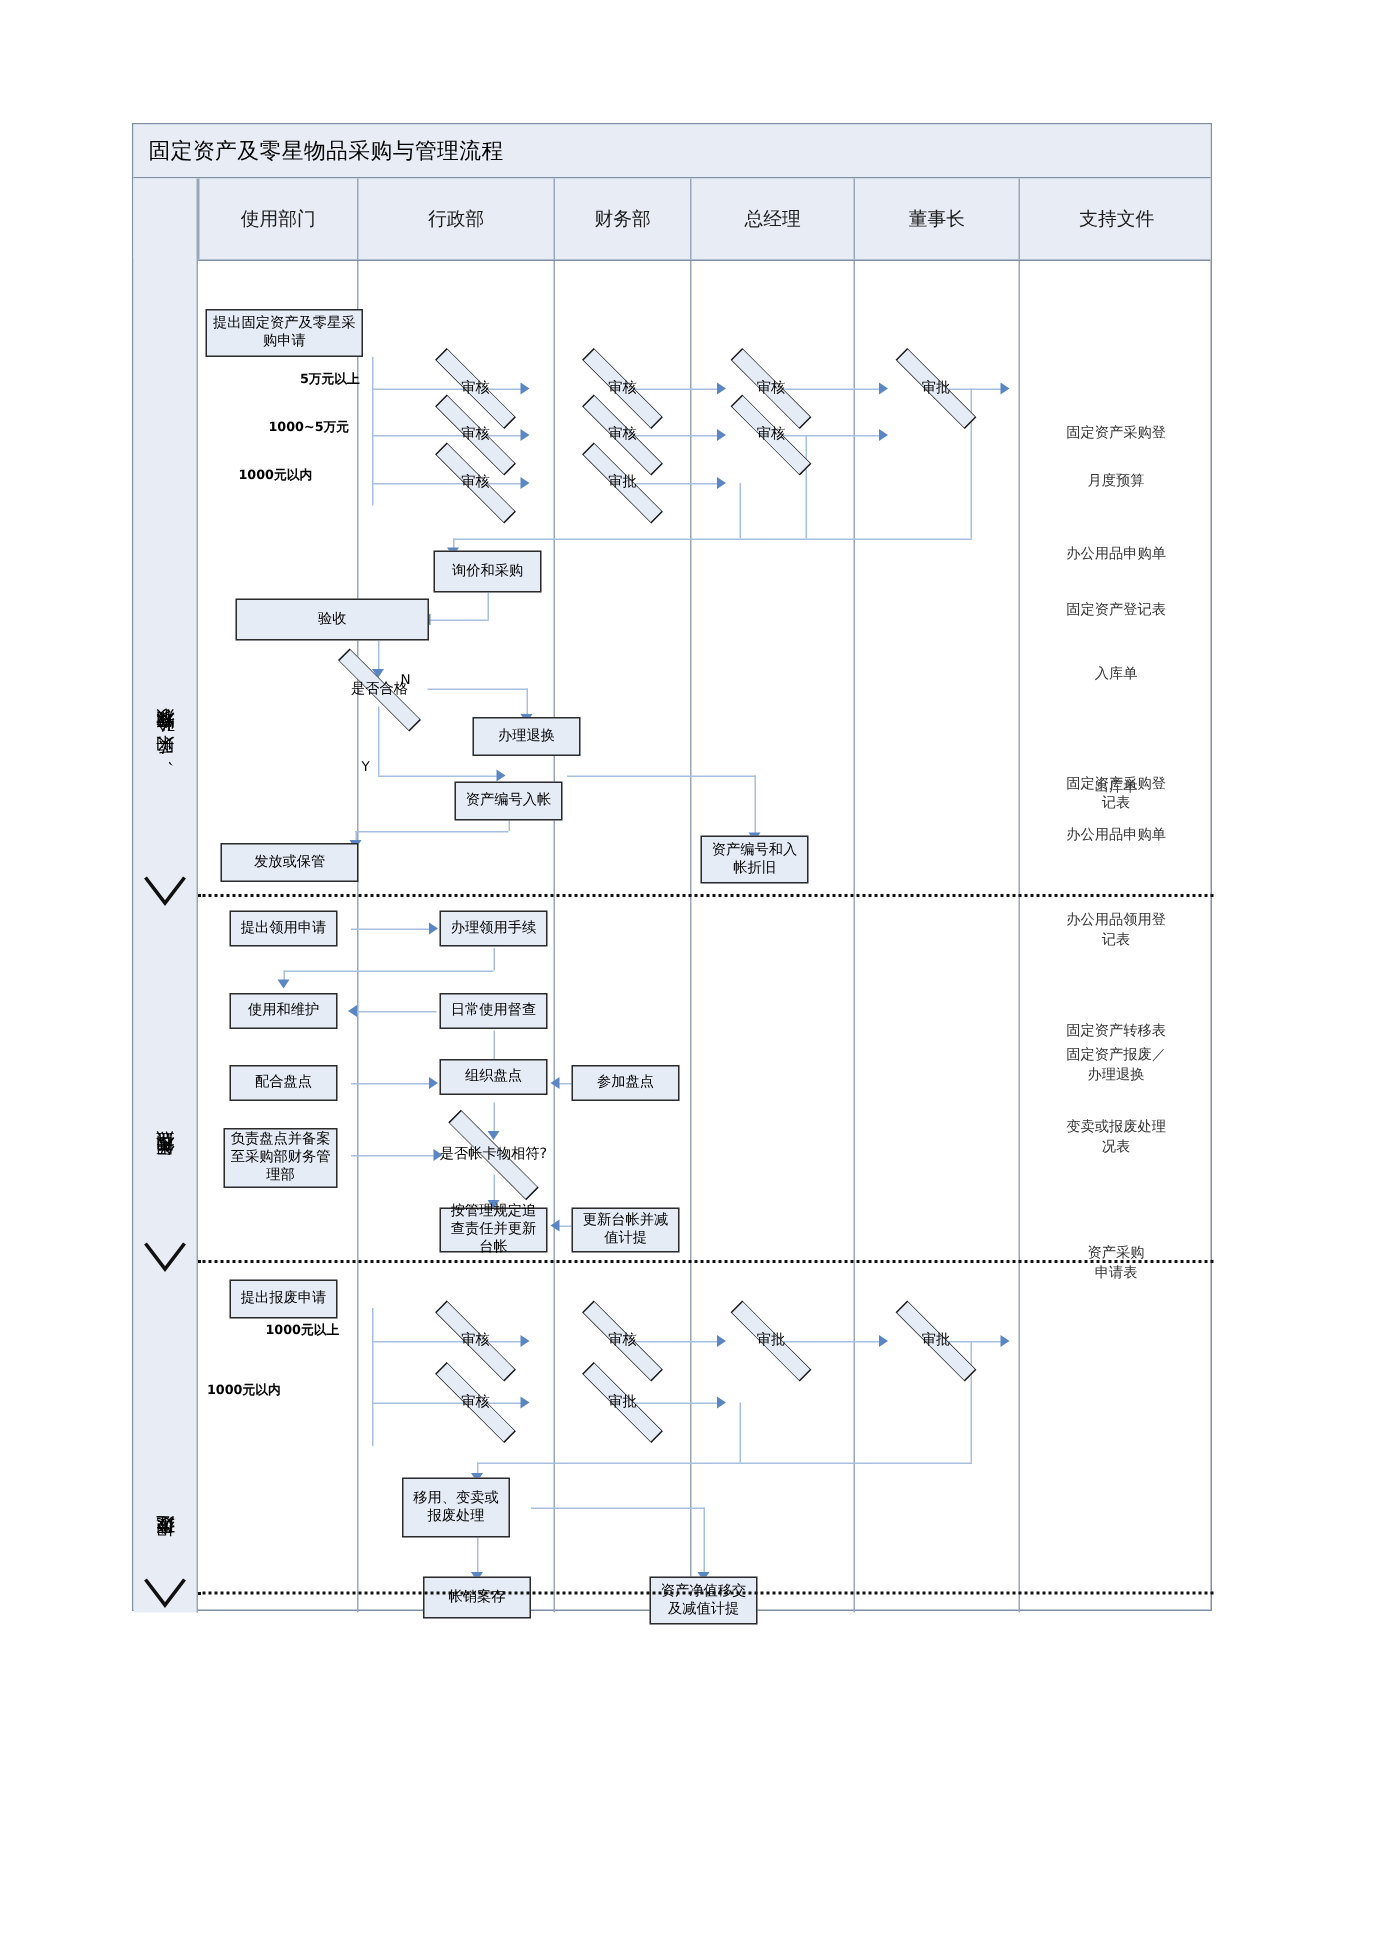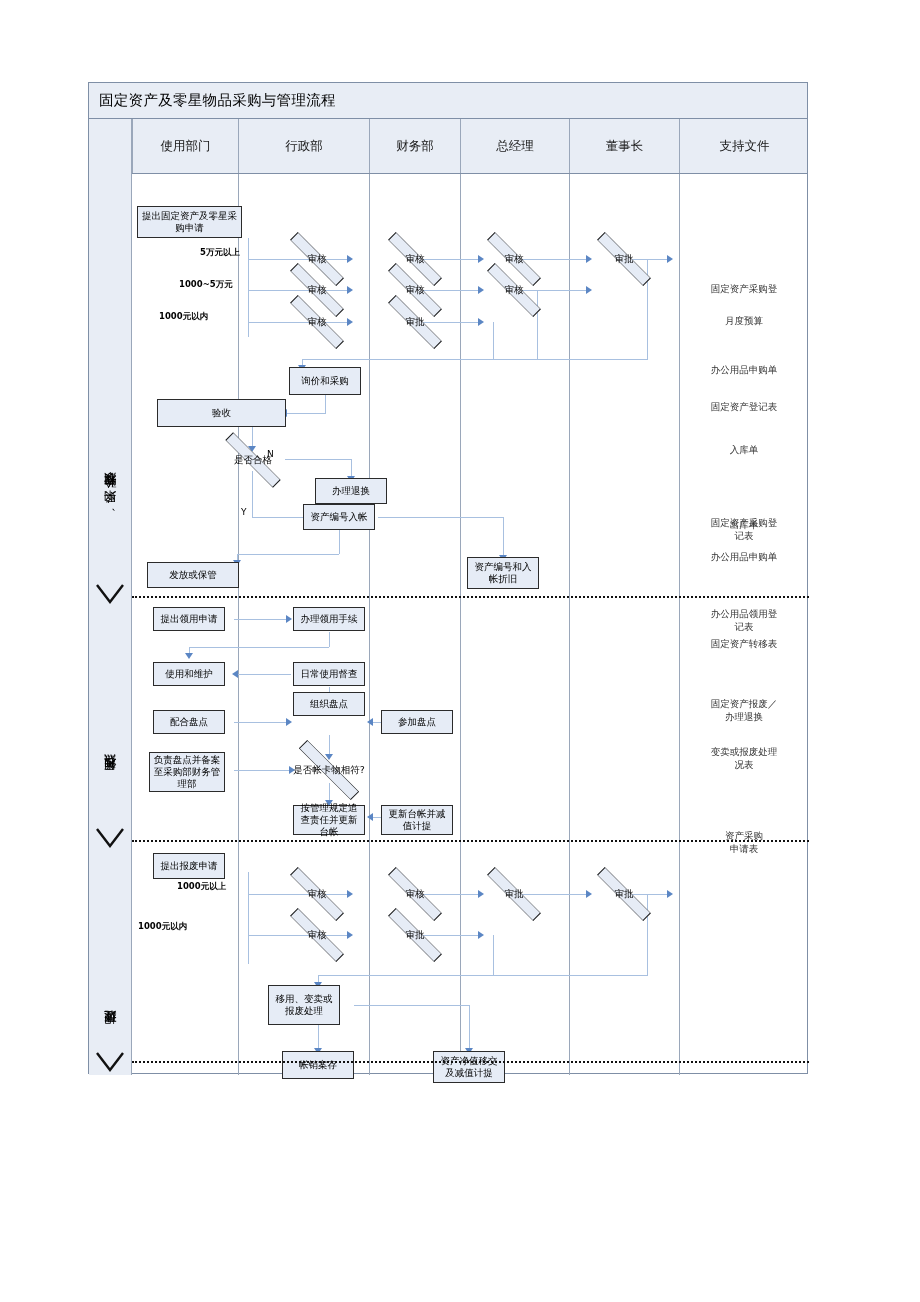"资产编号入帐" div.node { top: 421px -> 438px }
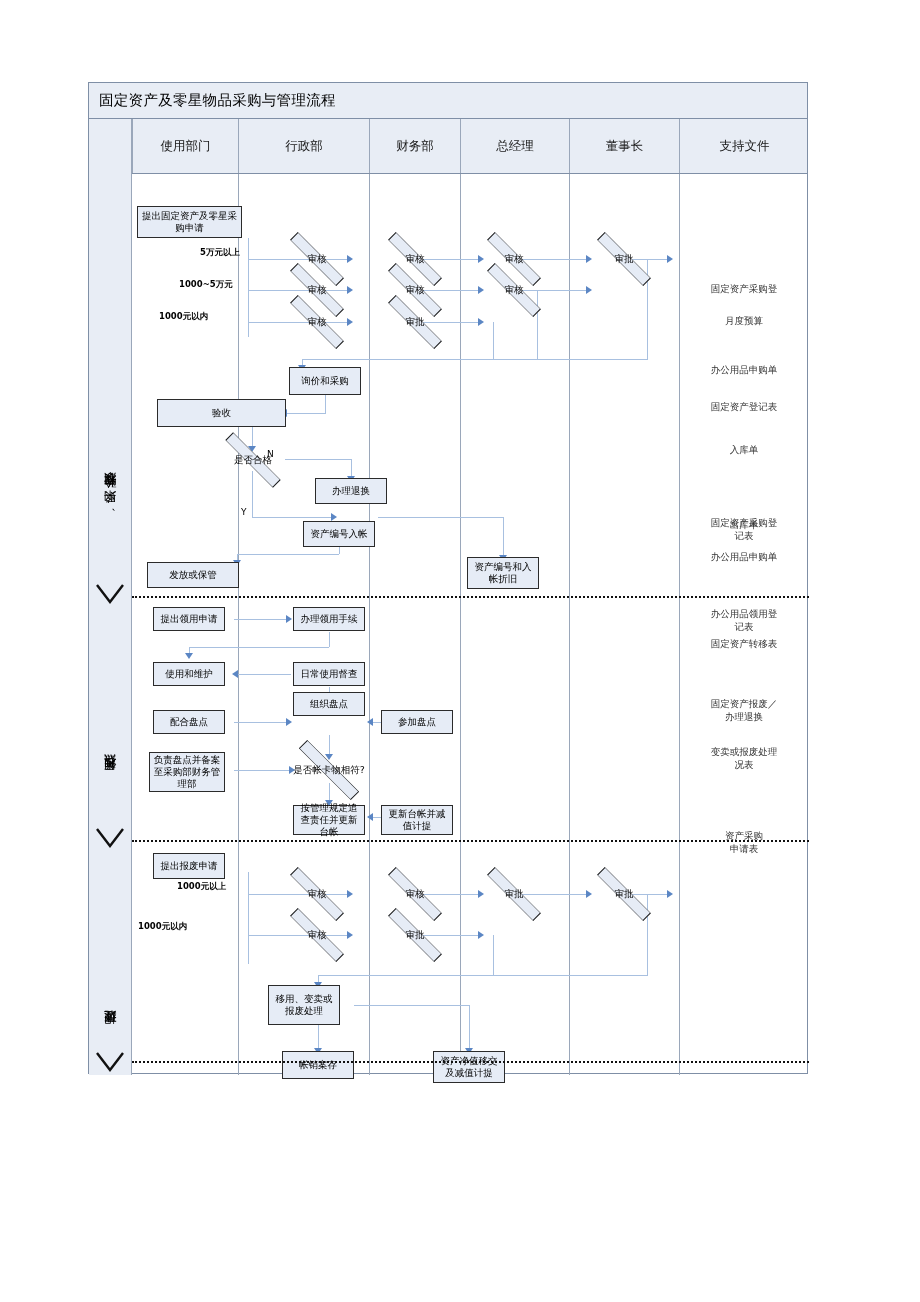"固定资产转移表" div.doc { top: 555px -> 599px }
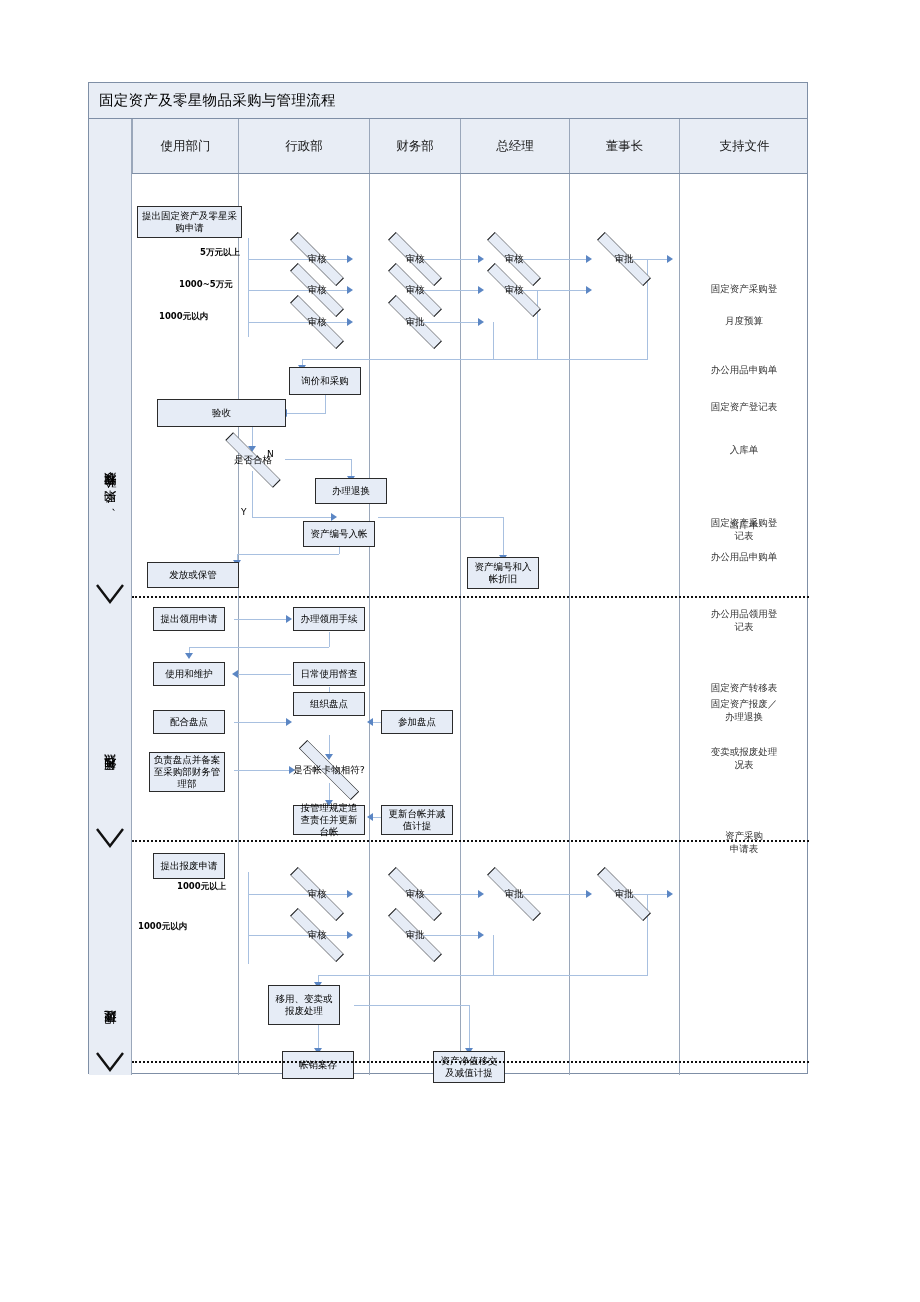"组织盘点" div.node { top: 609px -> 623px }
